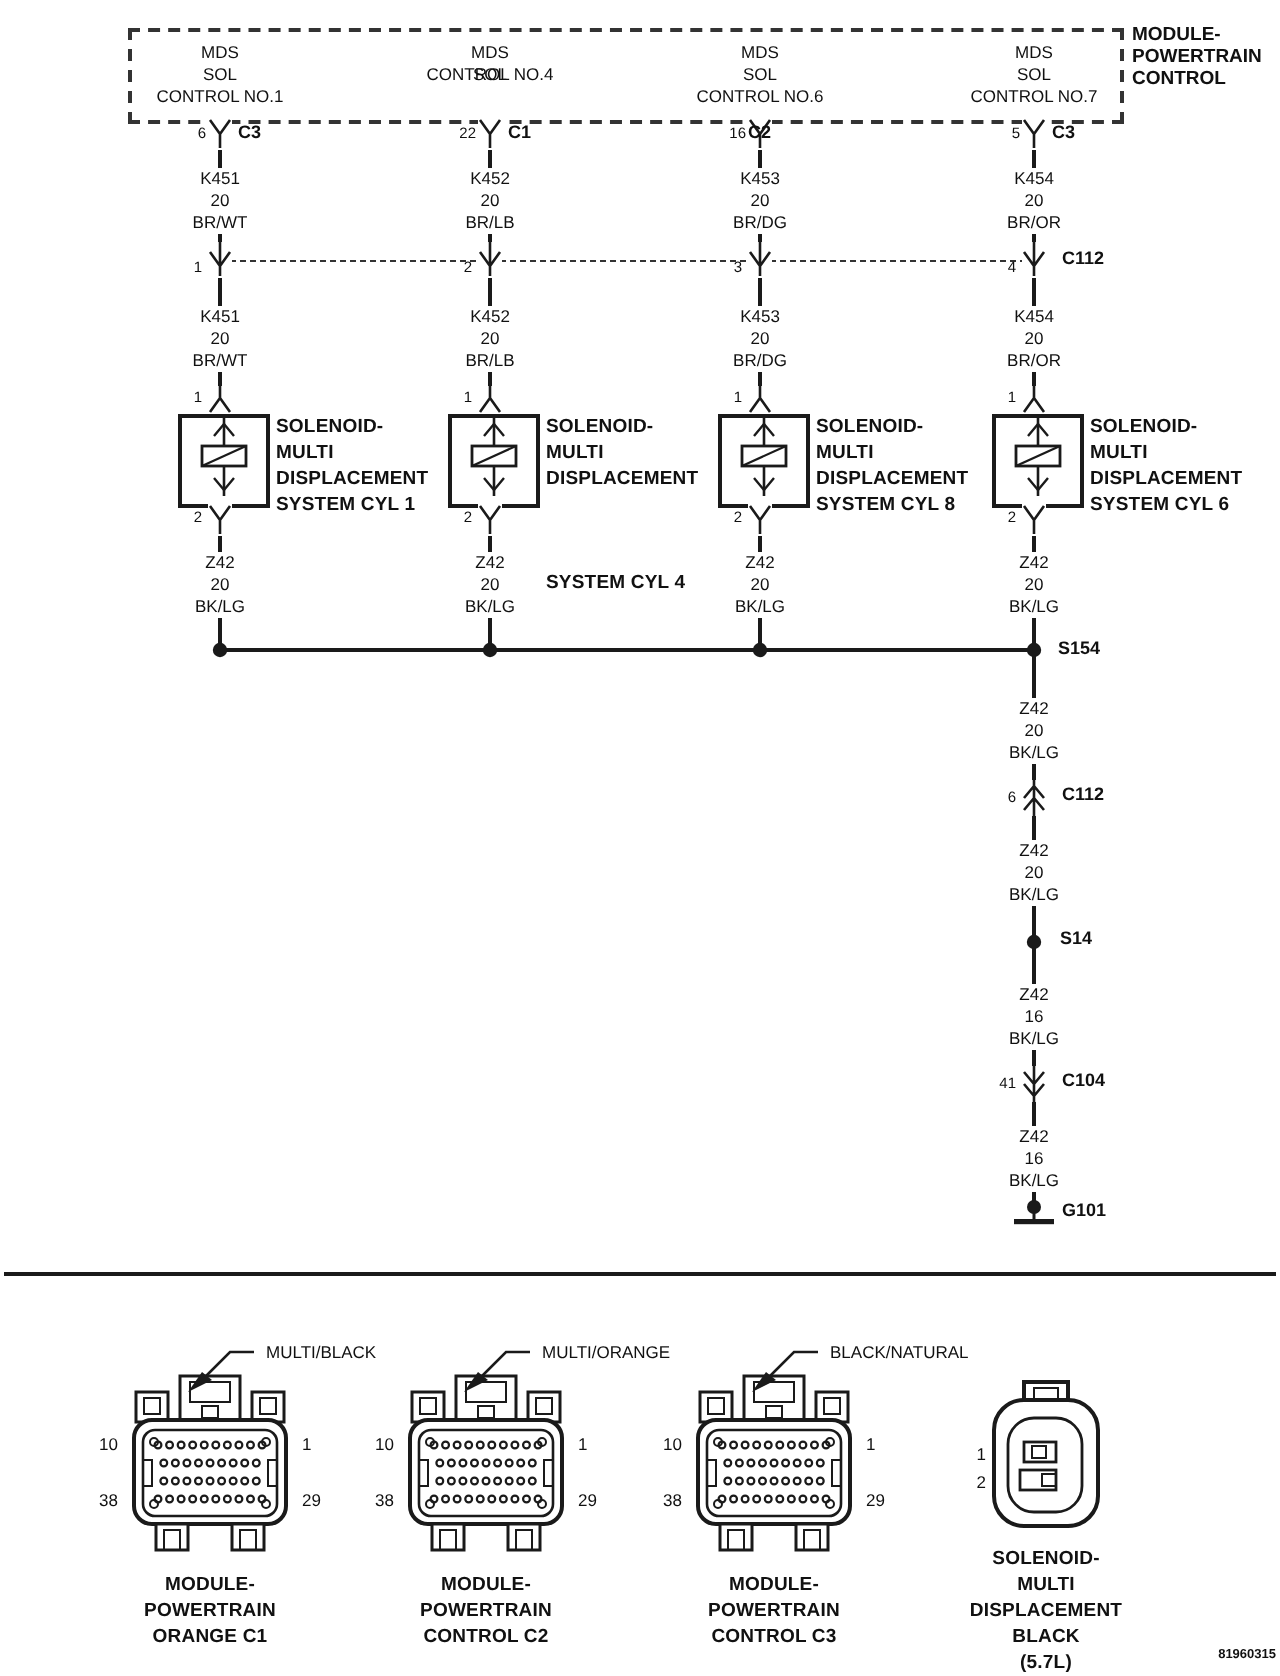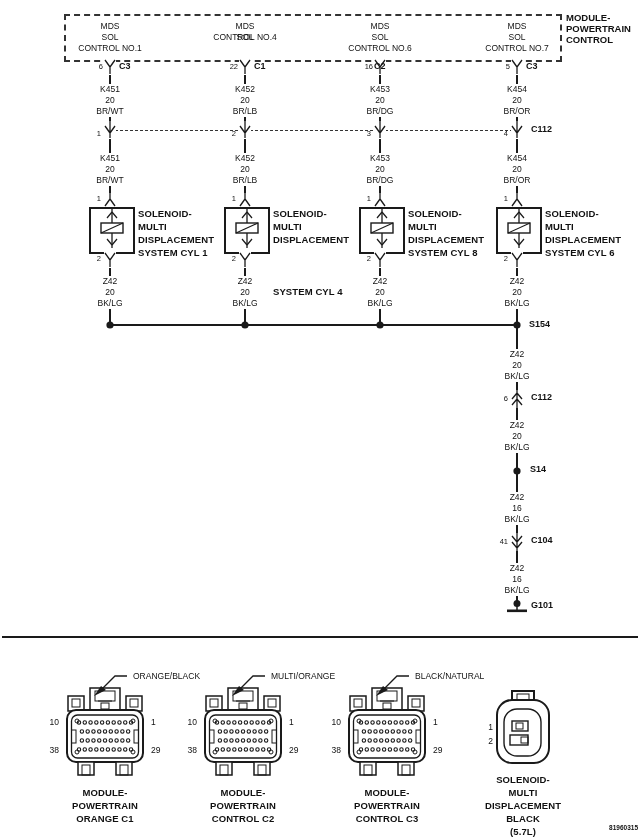"ORANGE/BLACK" div.abs { text: ORANGE/BLACK -> MULTI/BLACK }
